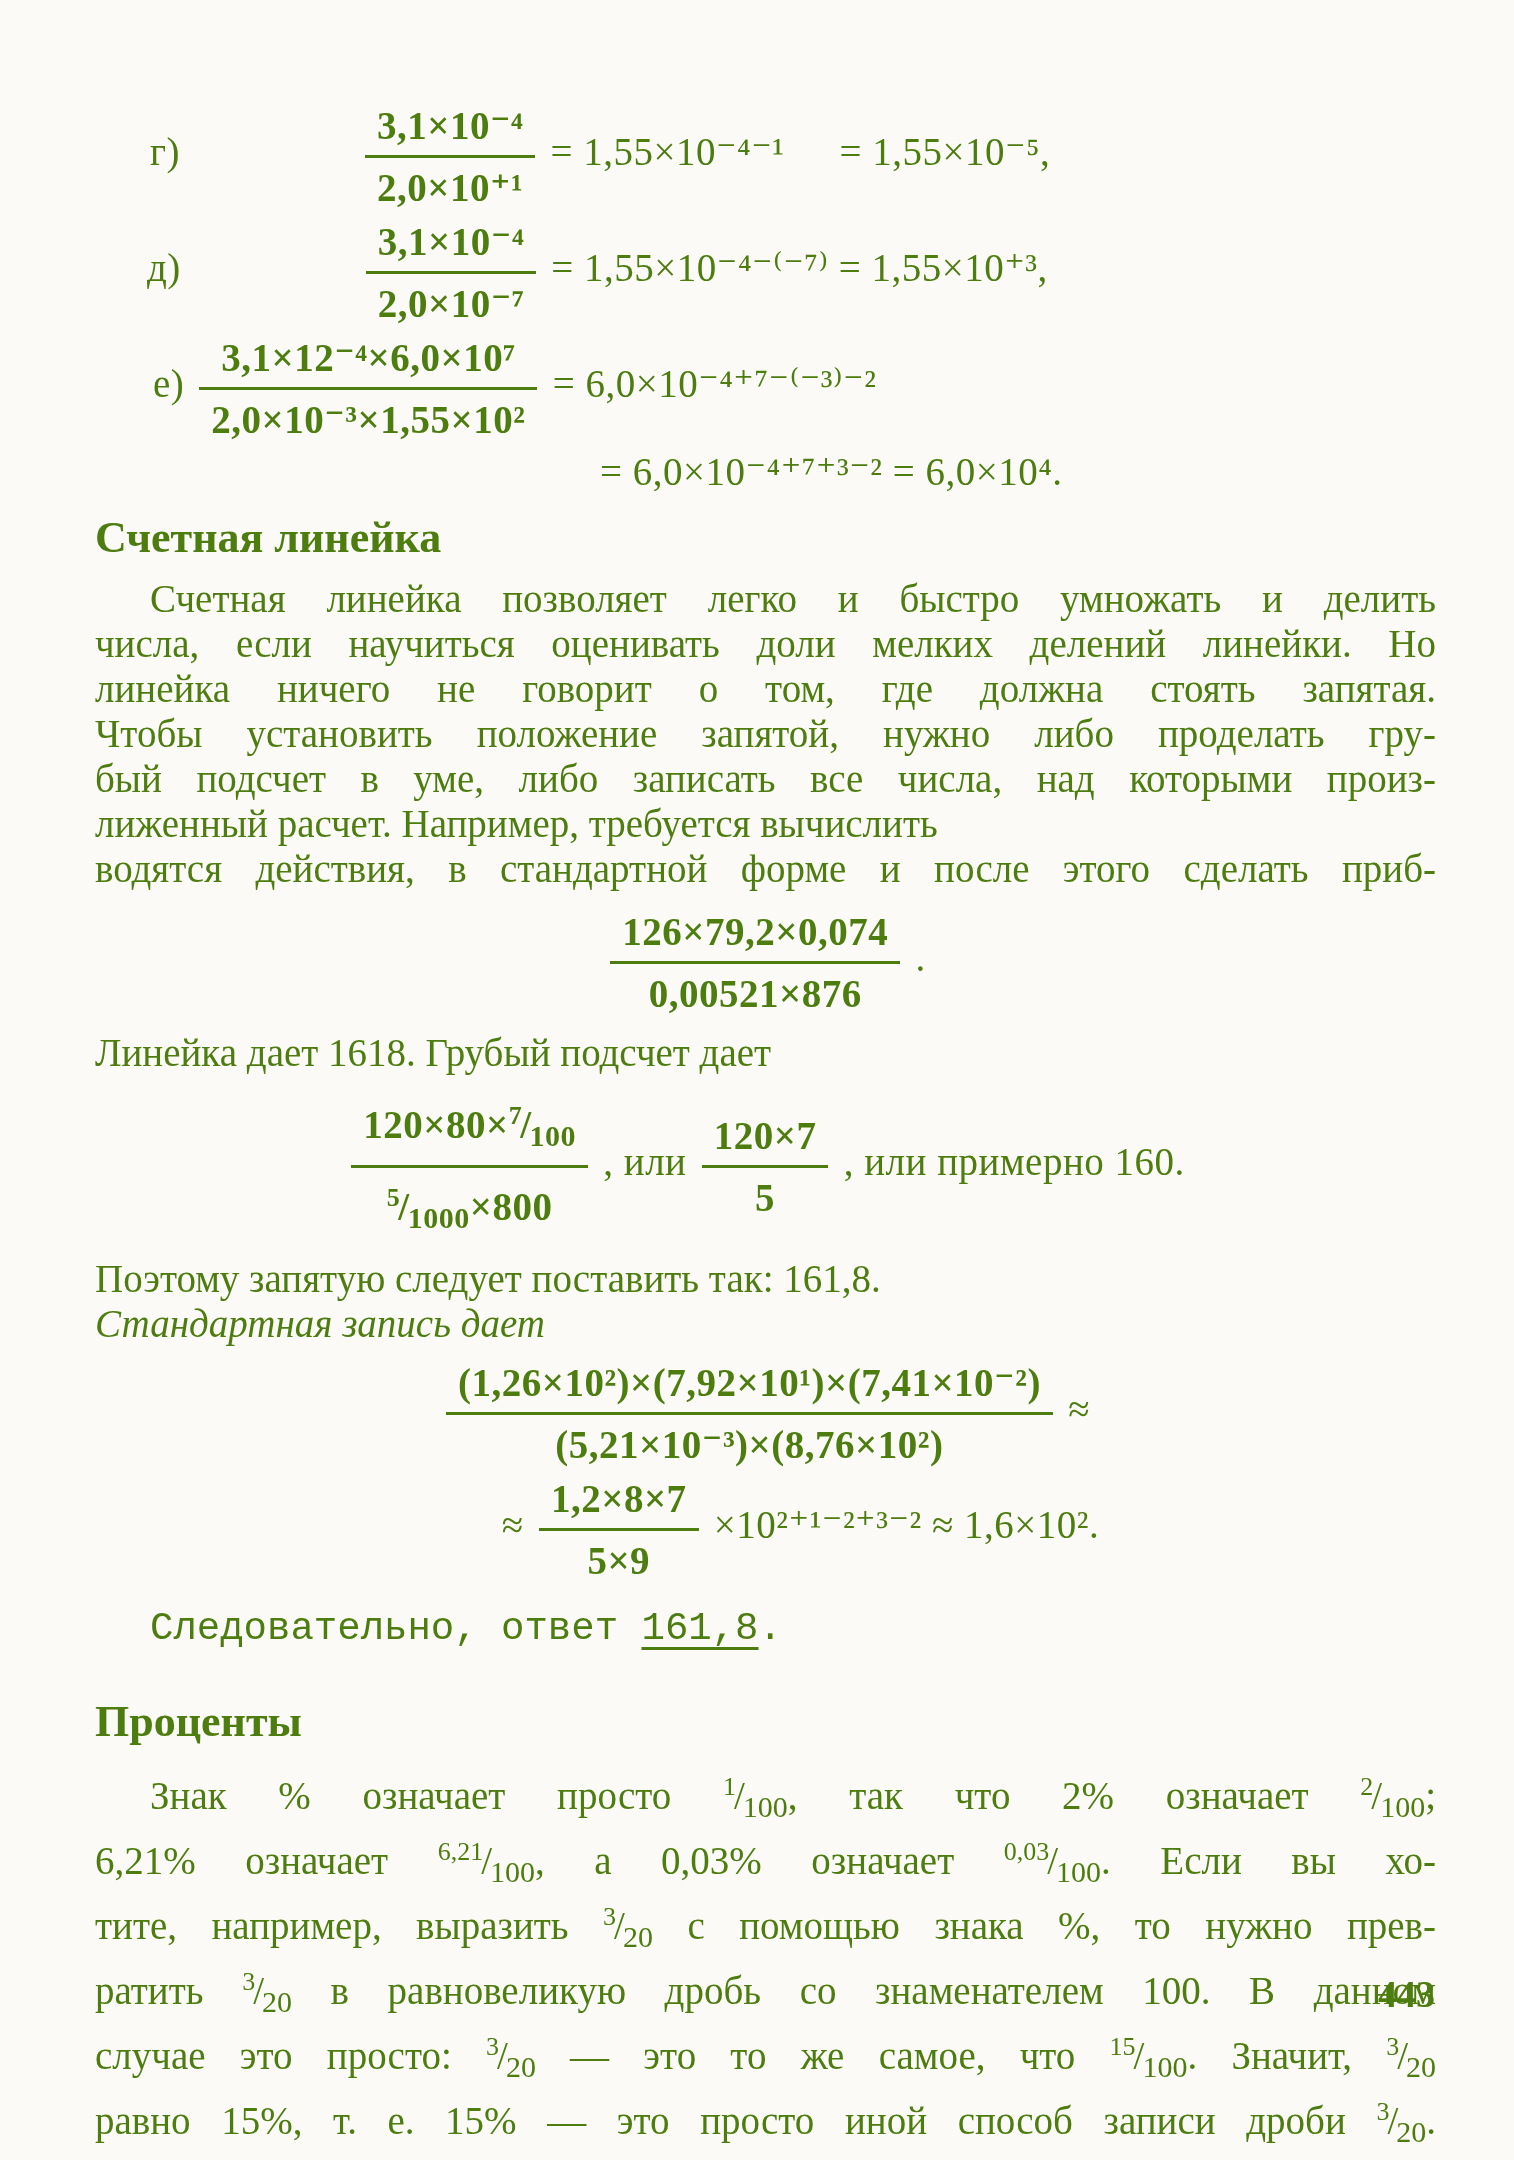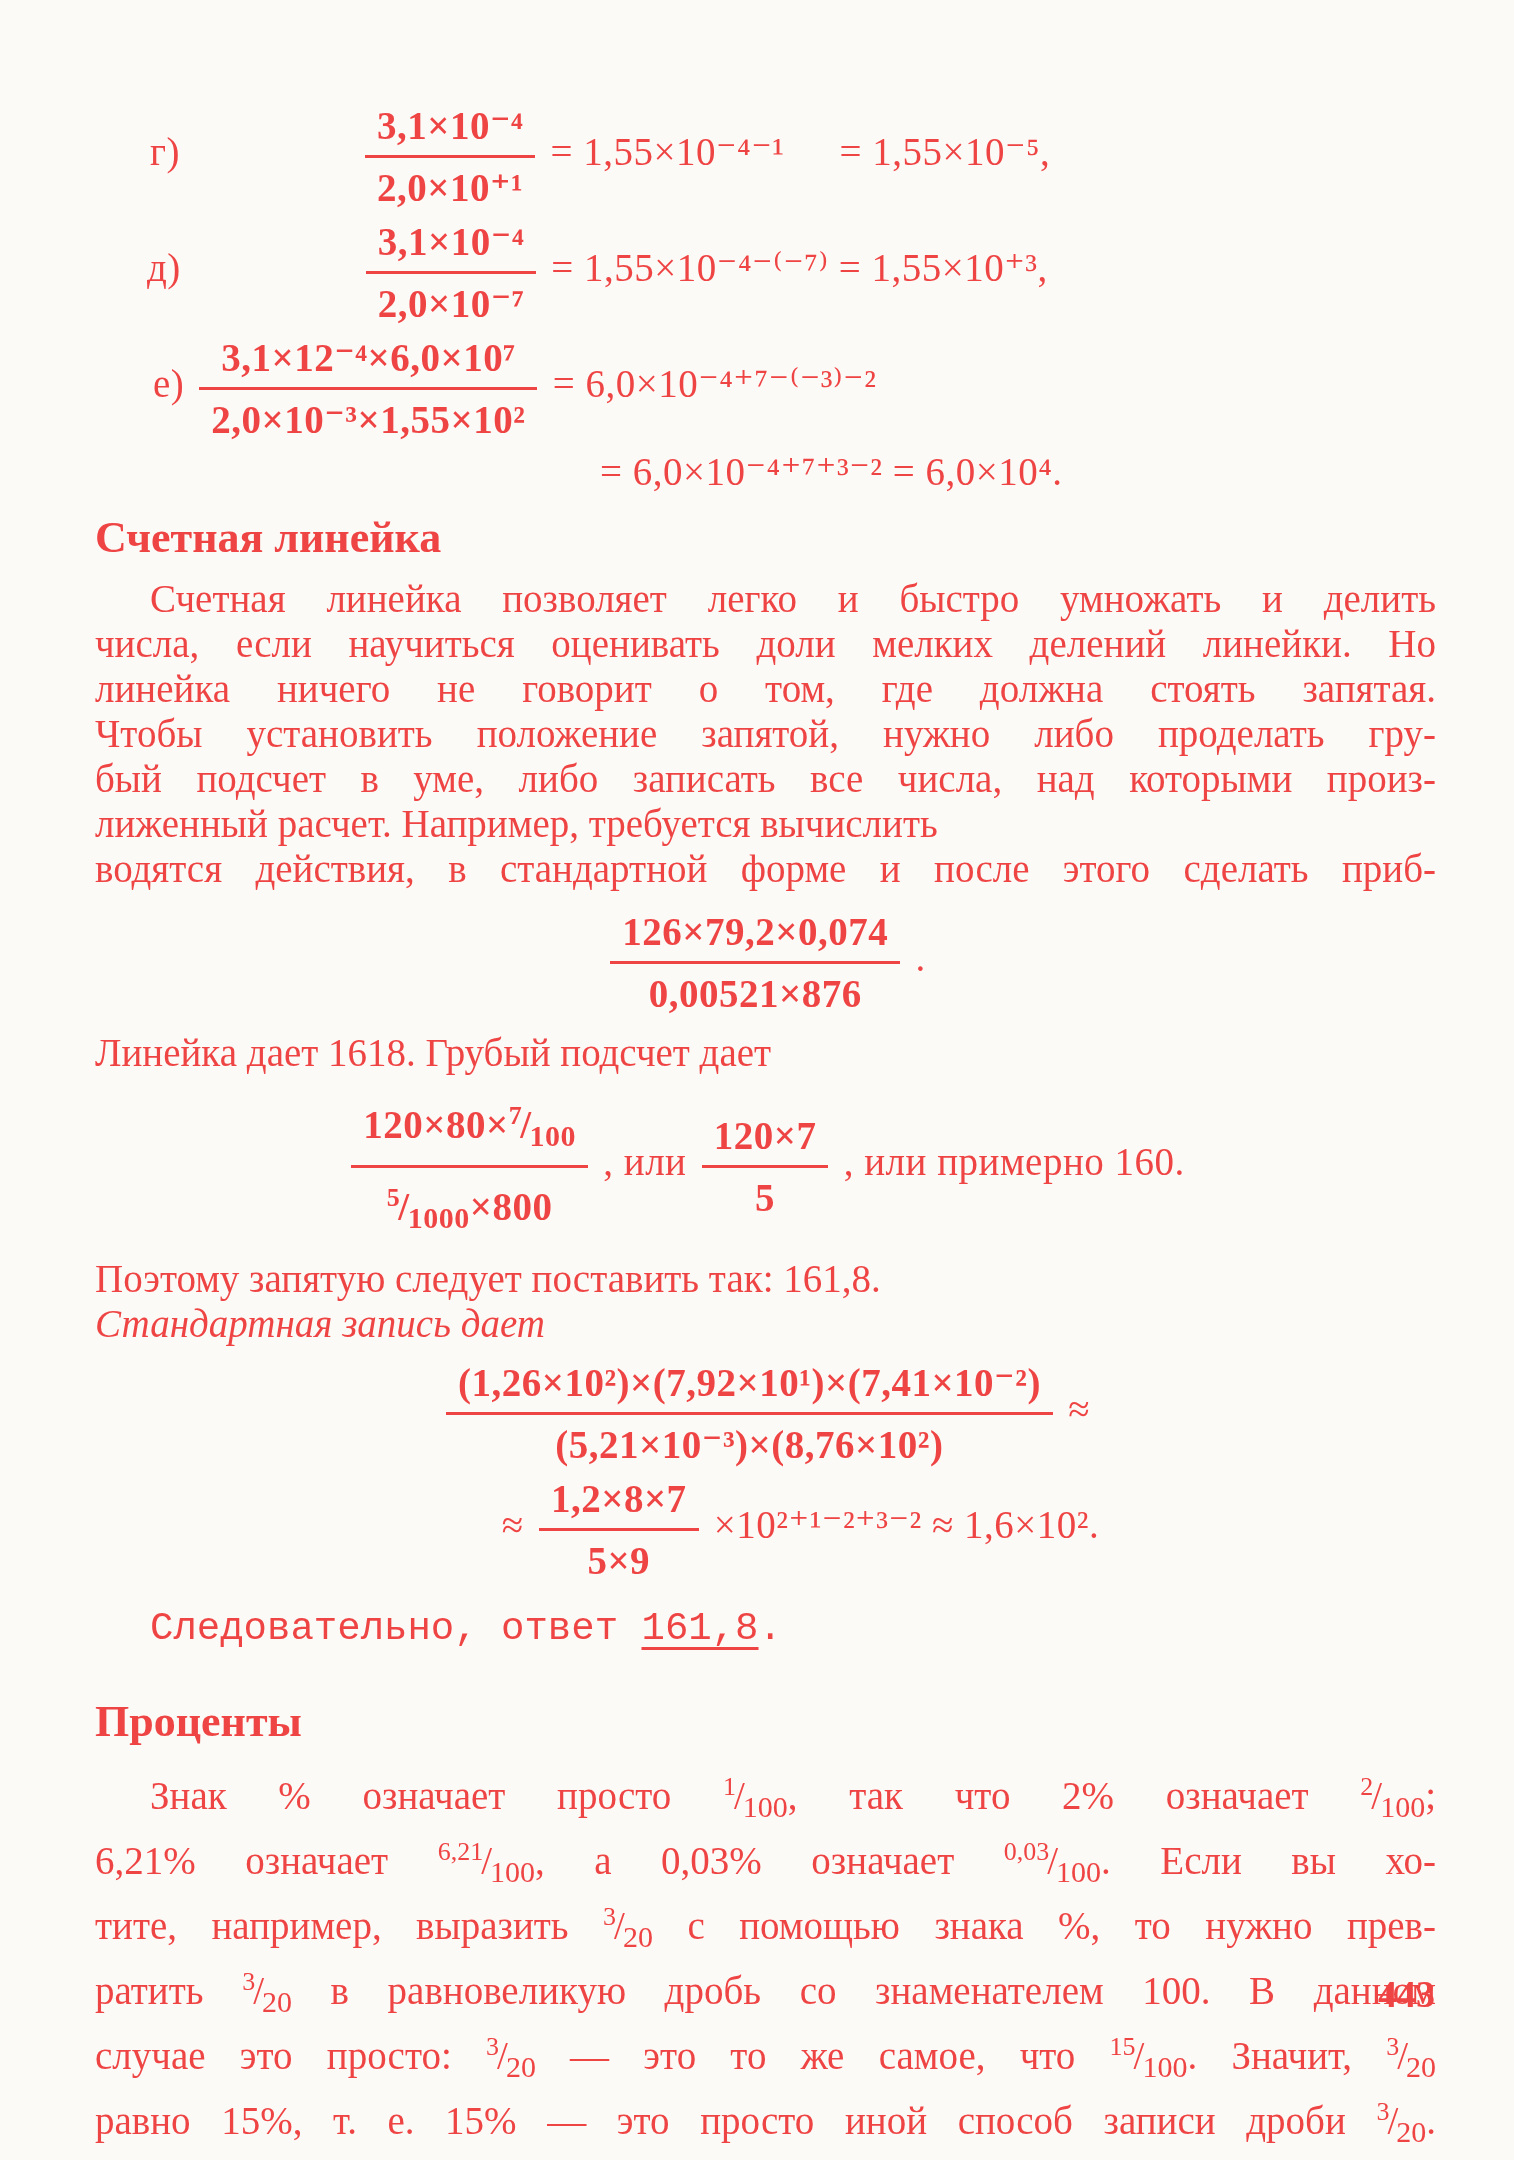"г) = 1,55×10⁻⁴⁻¹ = 1,55×10⁻⁵," .page { color: #ef4444 -> #4d7c0f }
